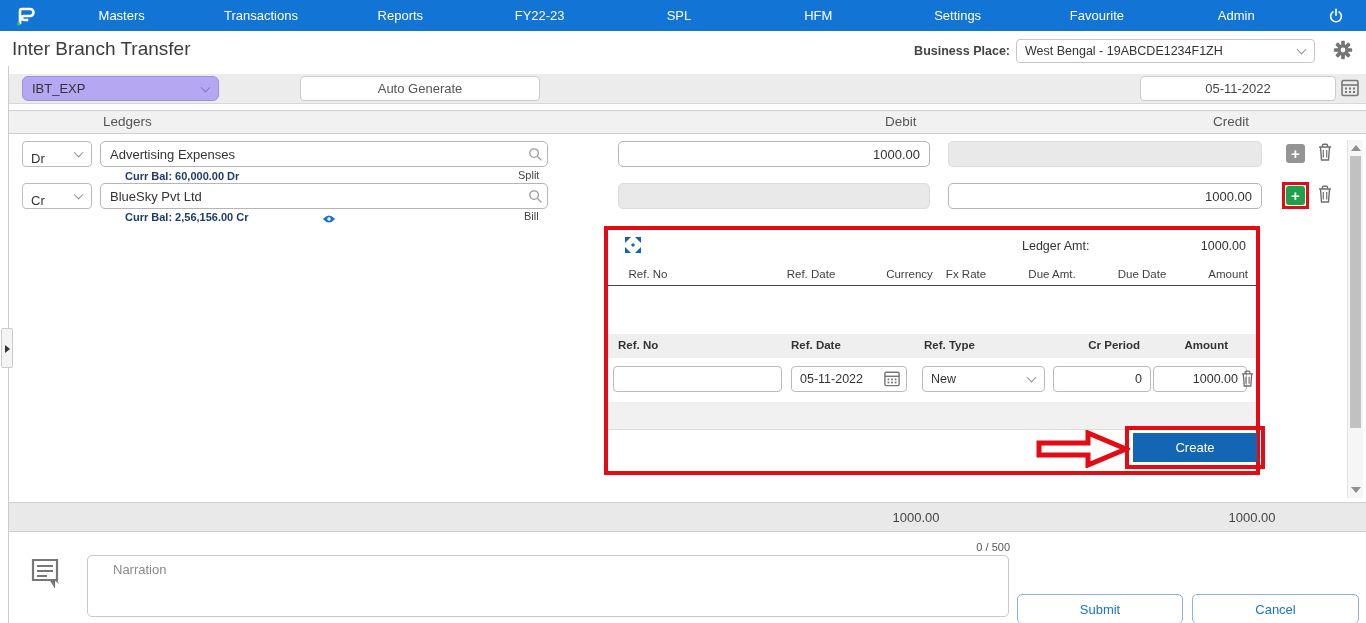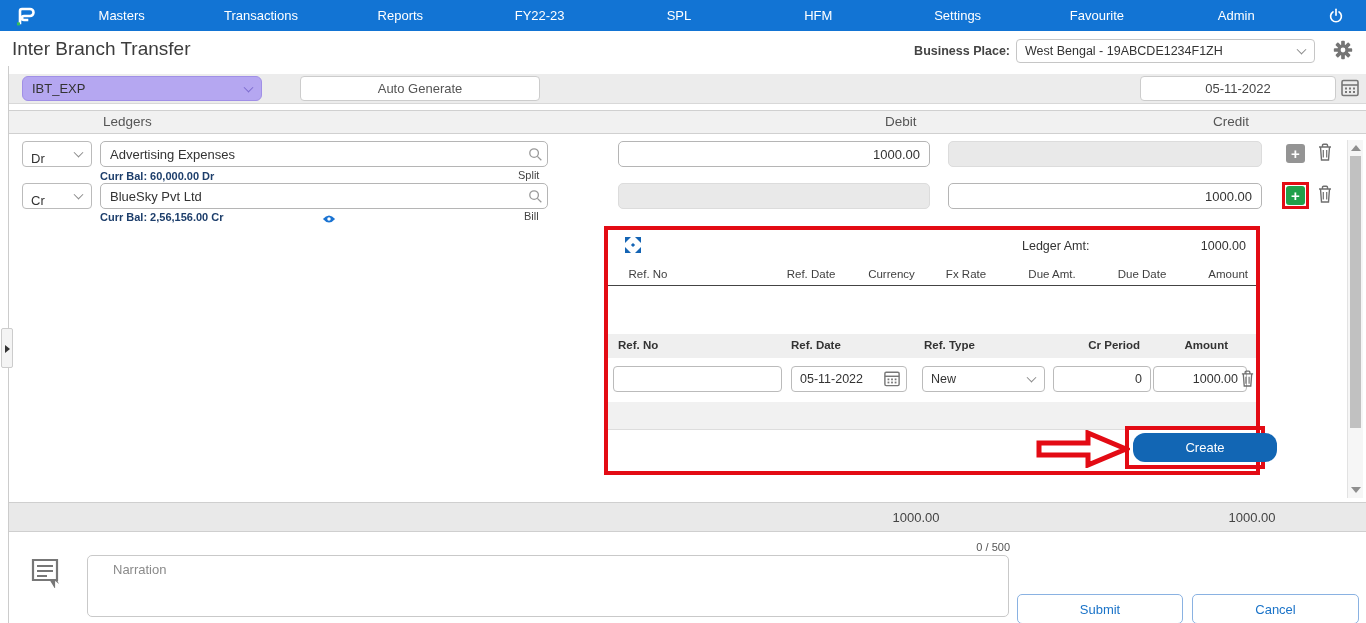"IBT_EXP" .vch-select { width: 240px -> 197px }
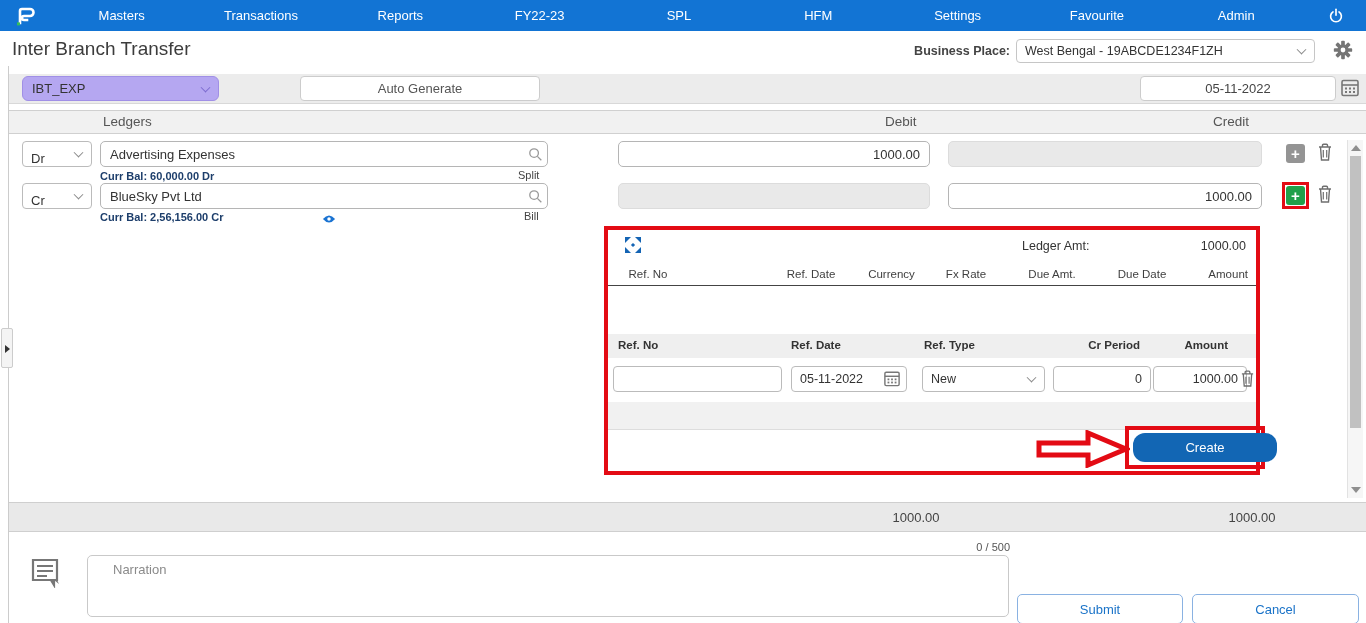"Curr Bal: 60,000.00 Dr" .currbal { margin-left: none -> 25px }
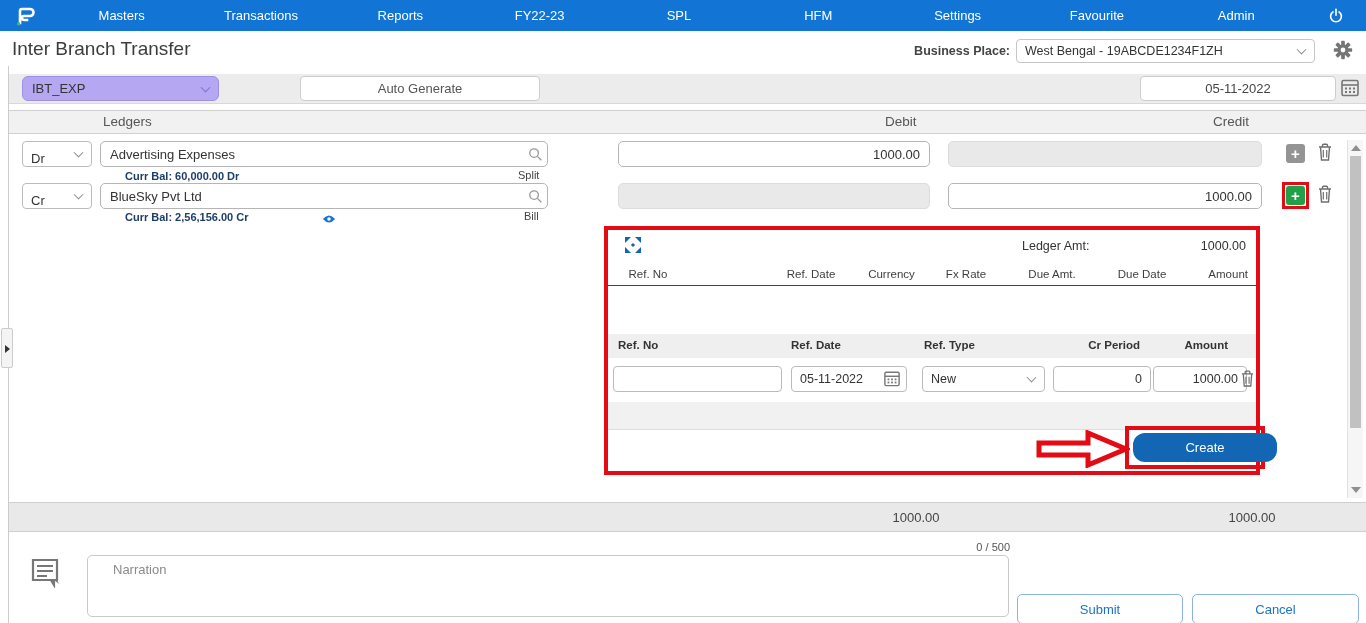"Currency" span.duehead { left: 264px -> 282px }
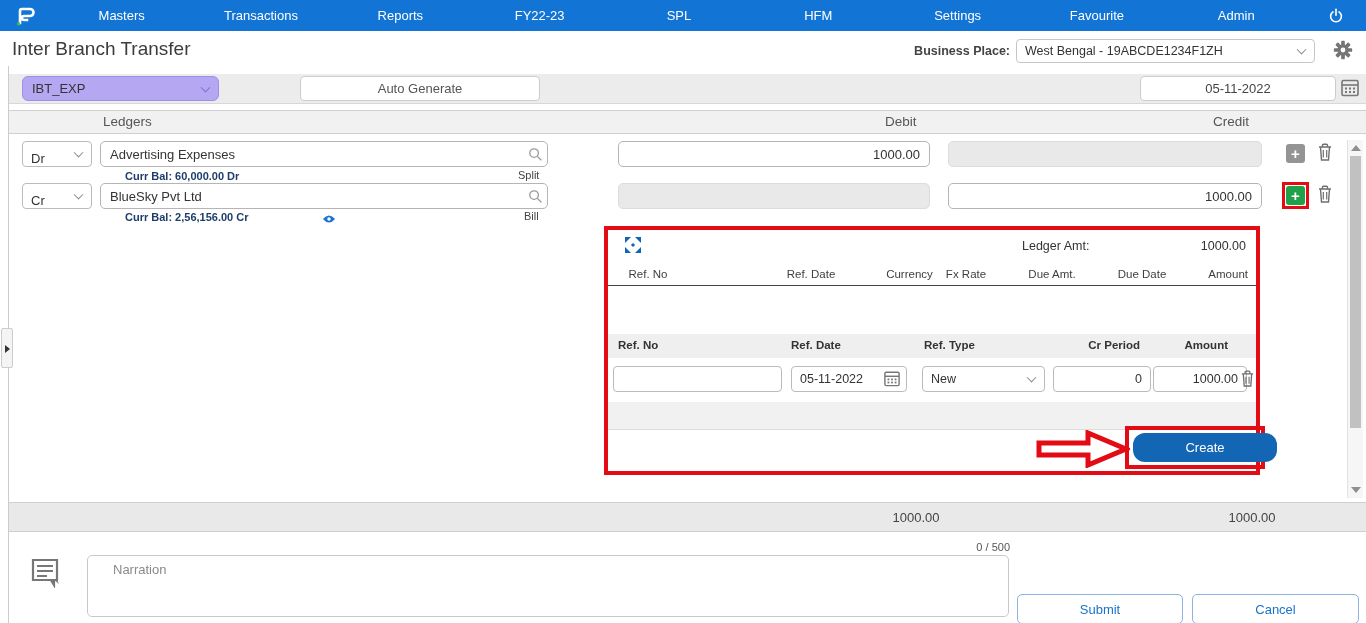"Create" .create-btn { border-radius: 12px -> 0; width: 144px -> 124px }
